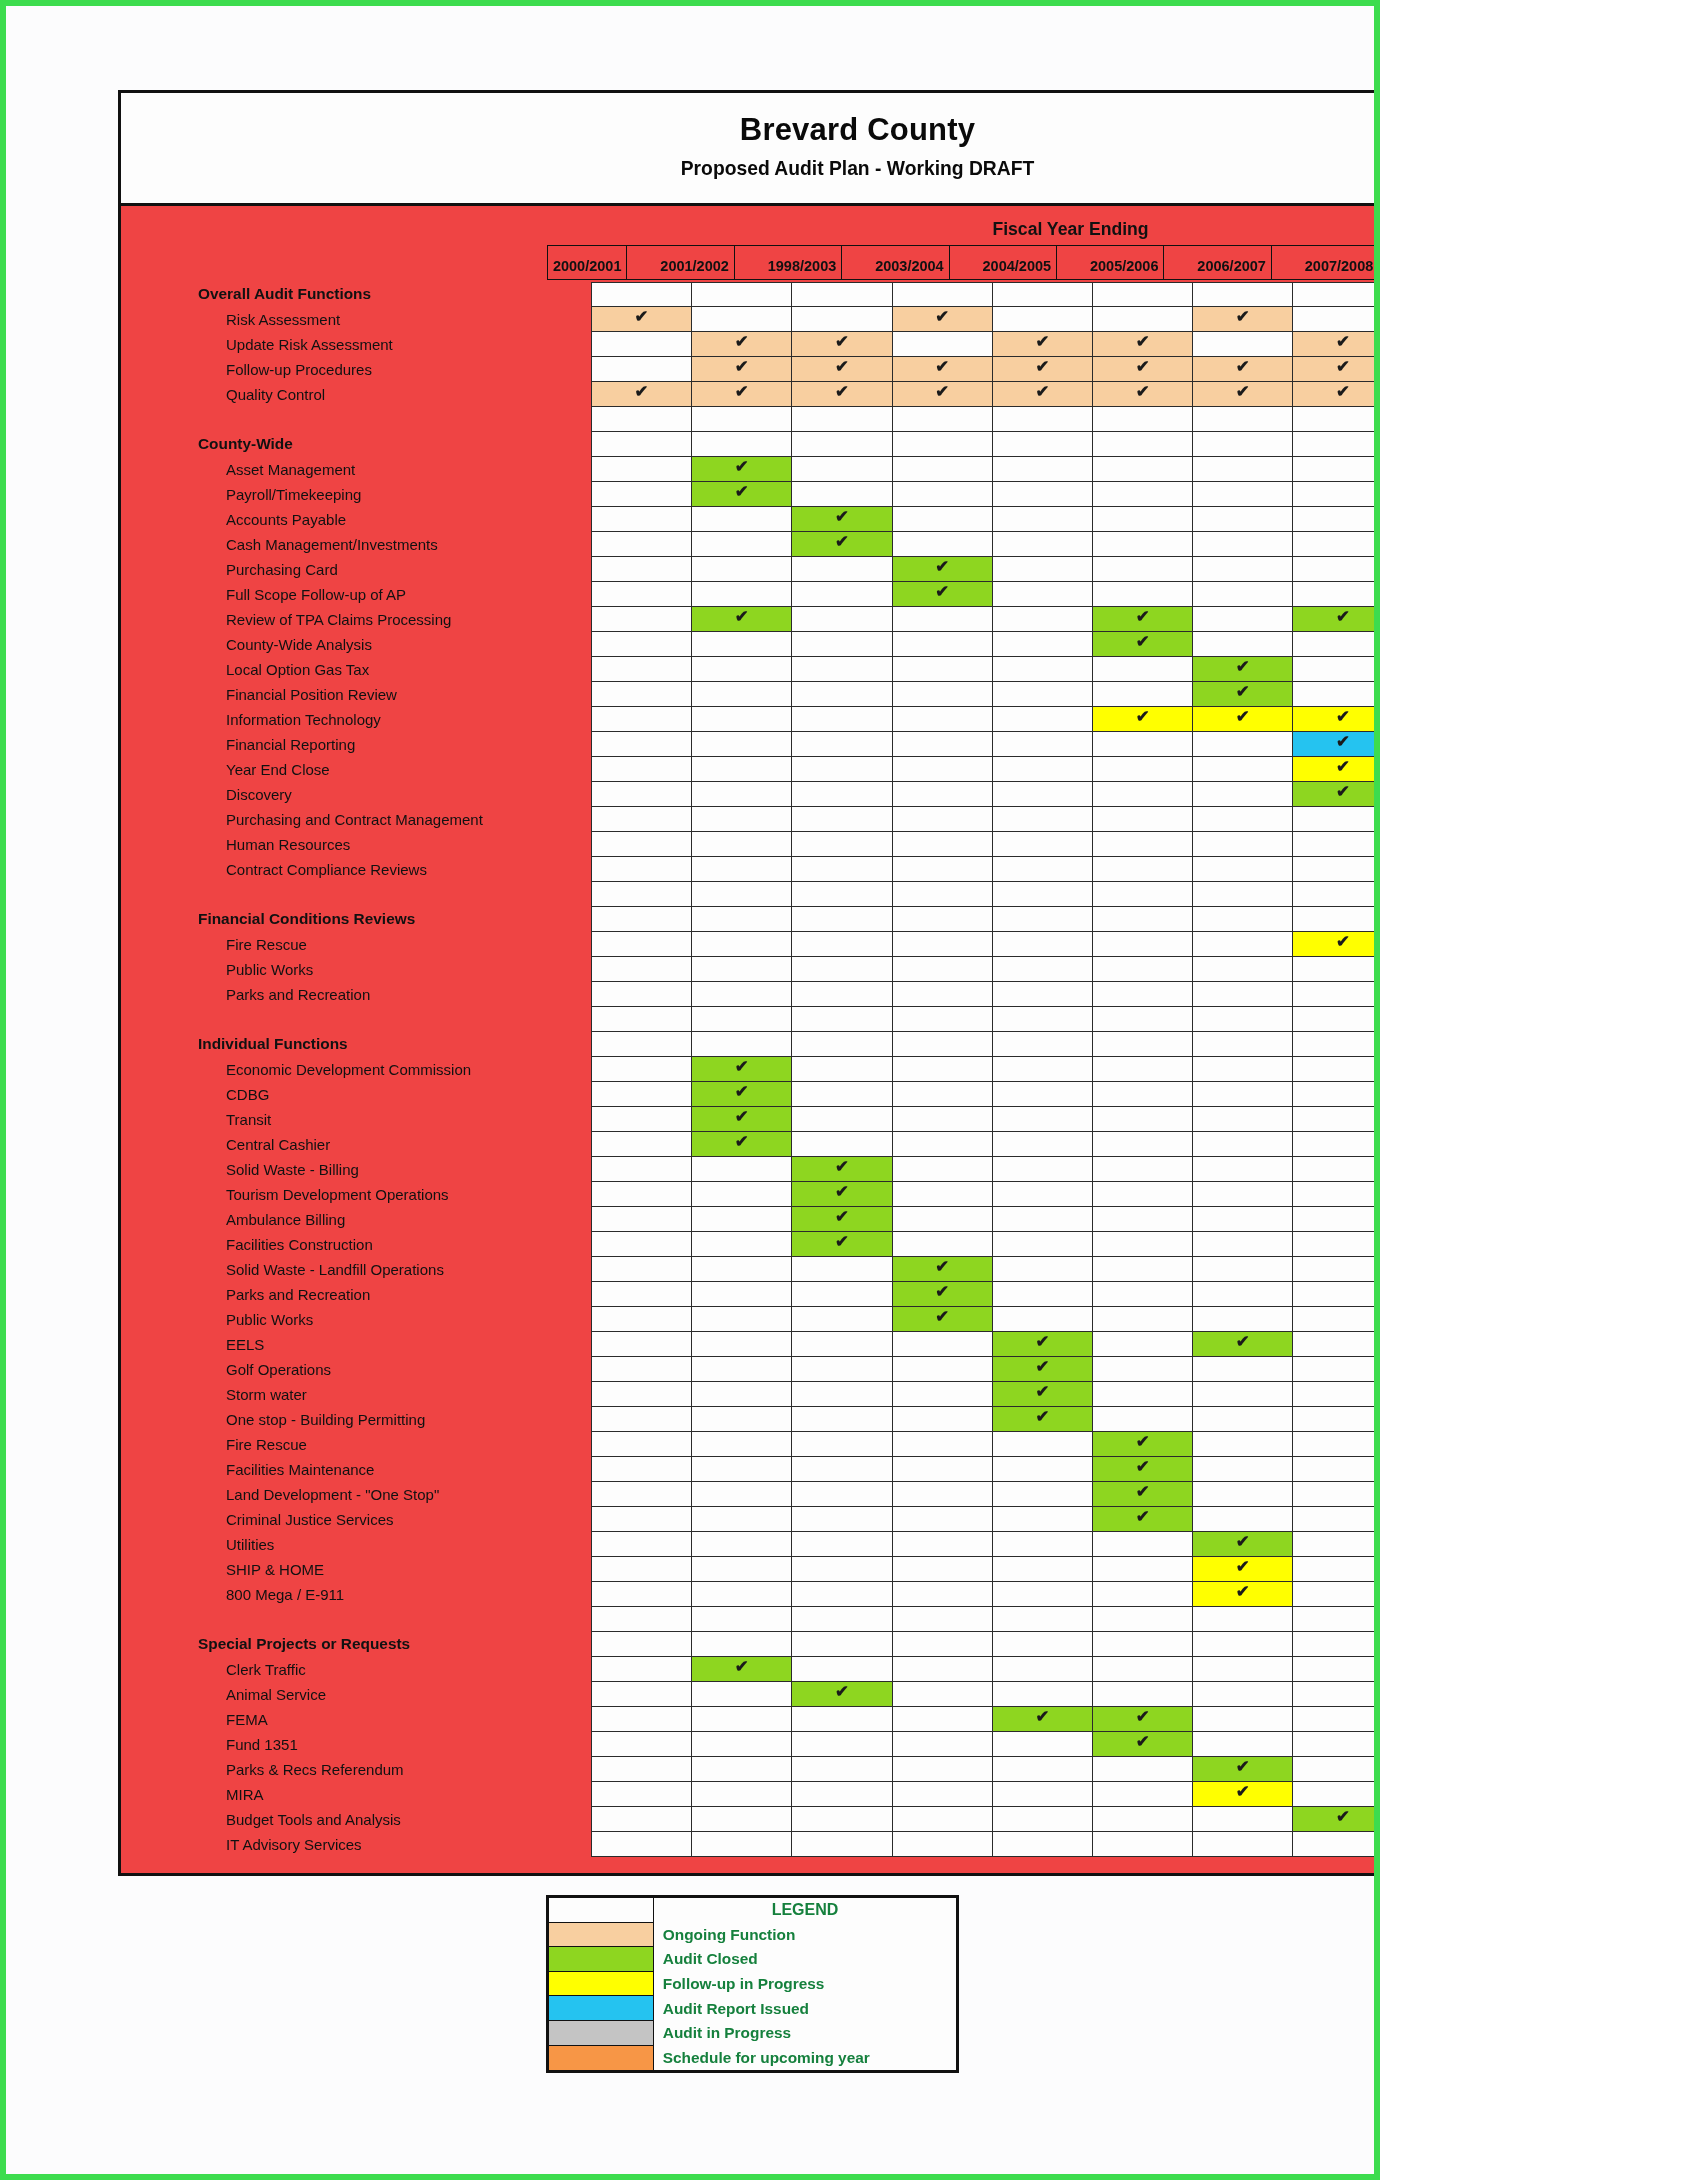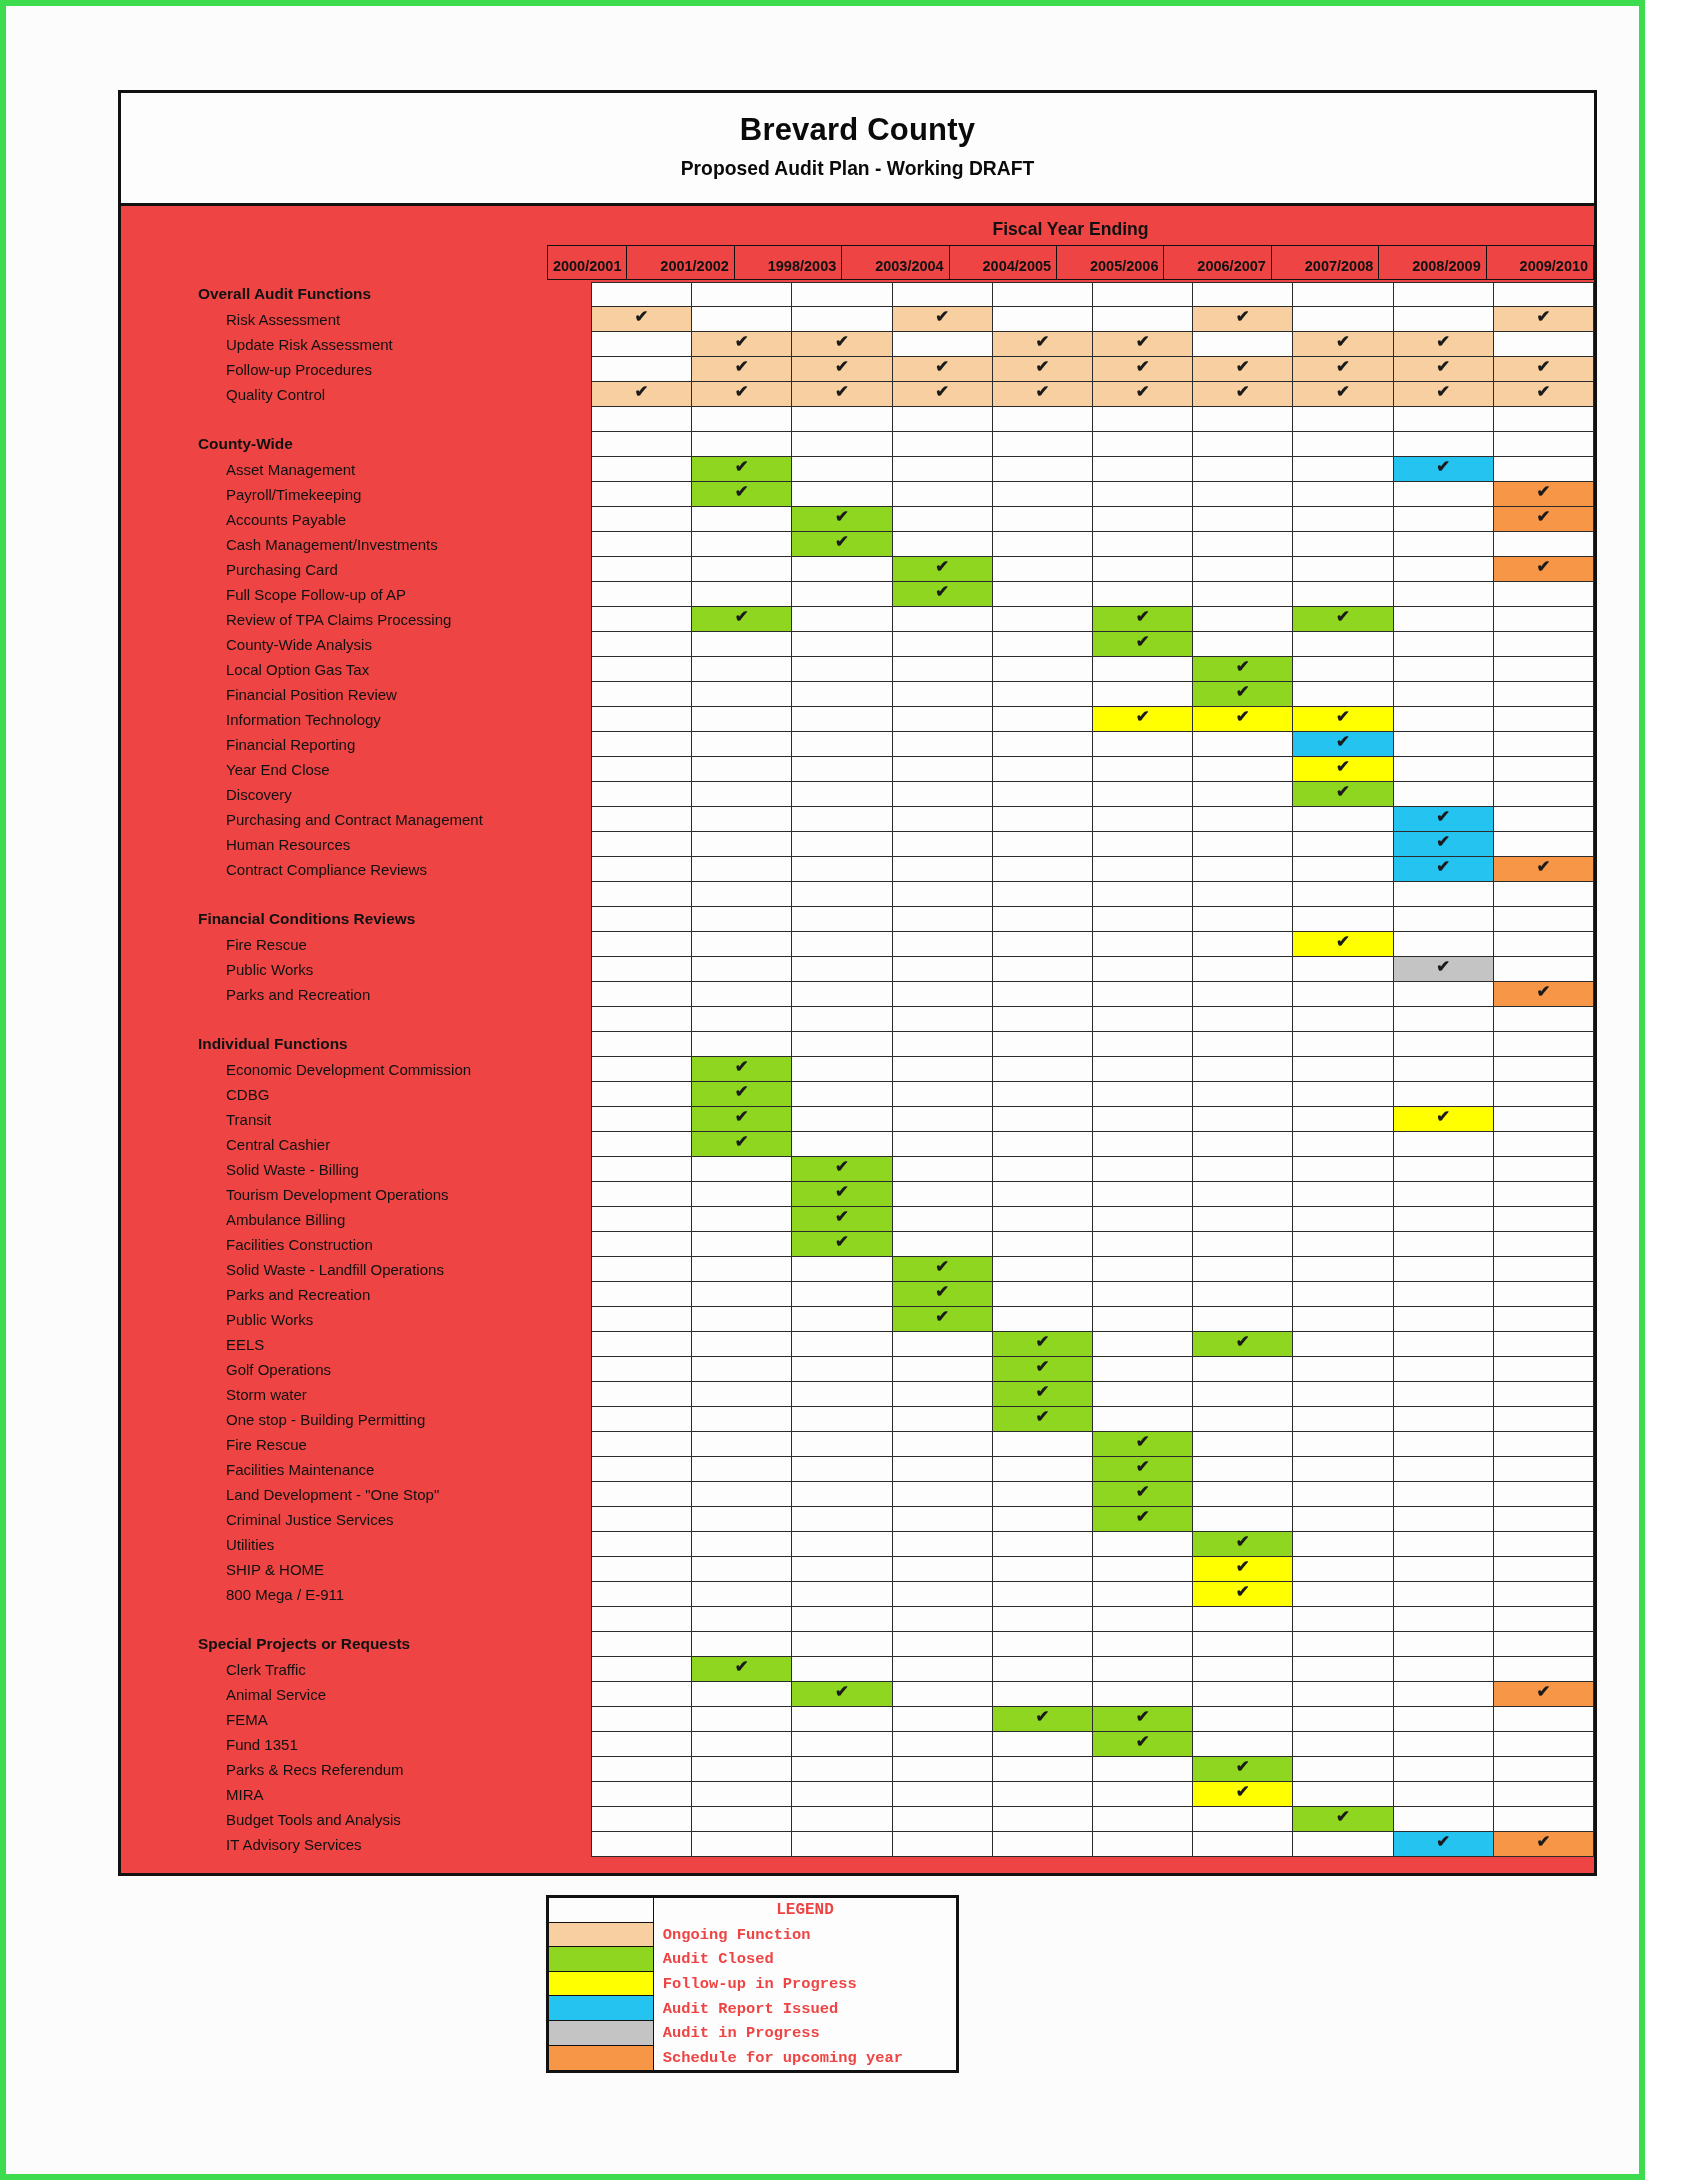"Brevard County" #page { width: 1645px -> 1380px }
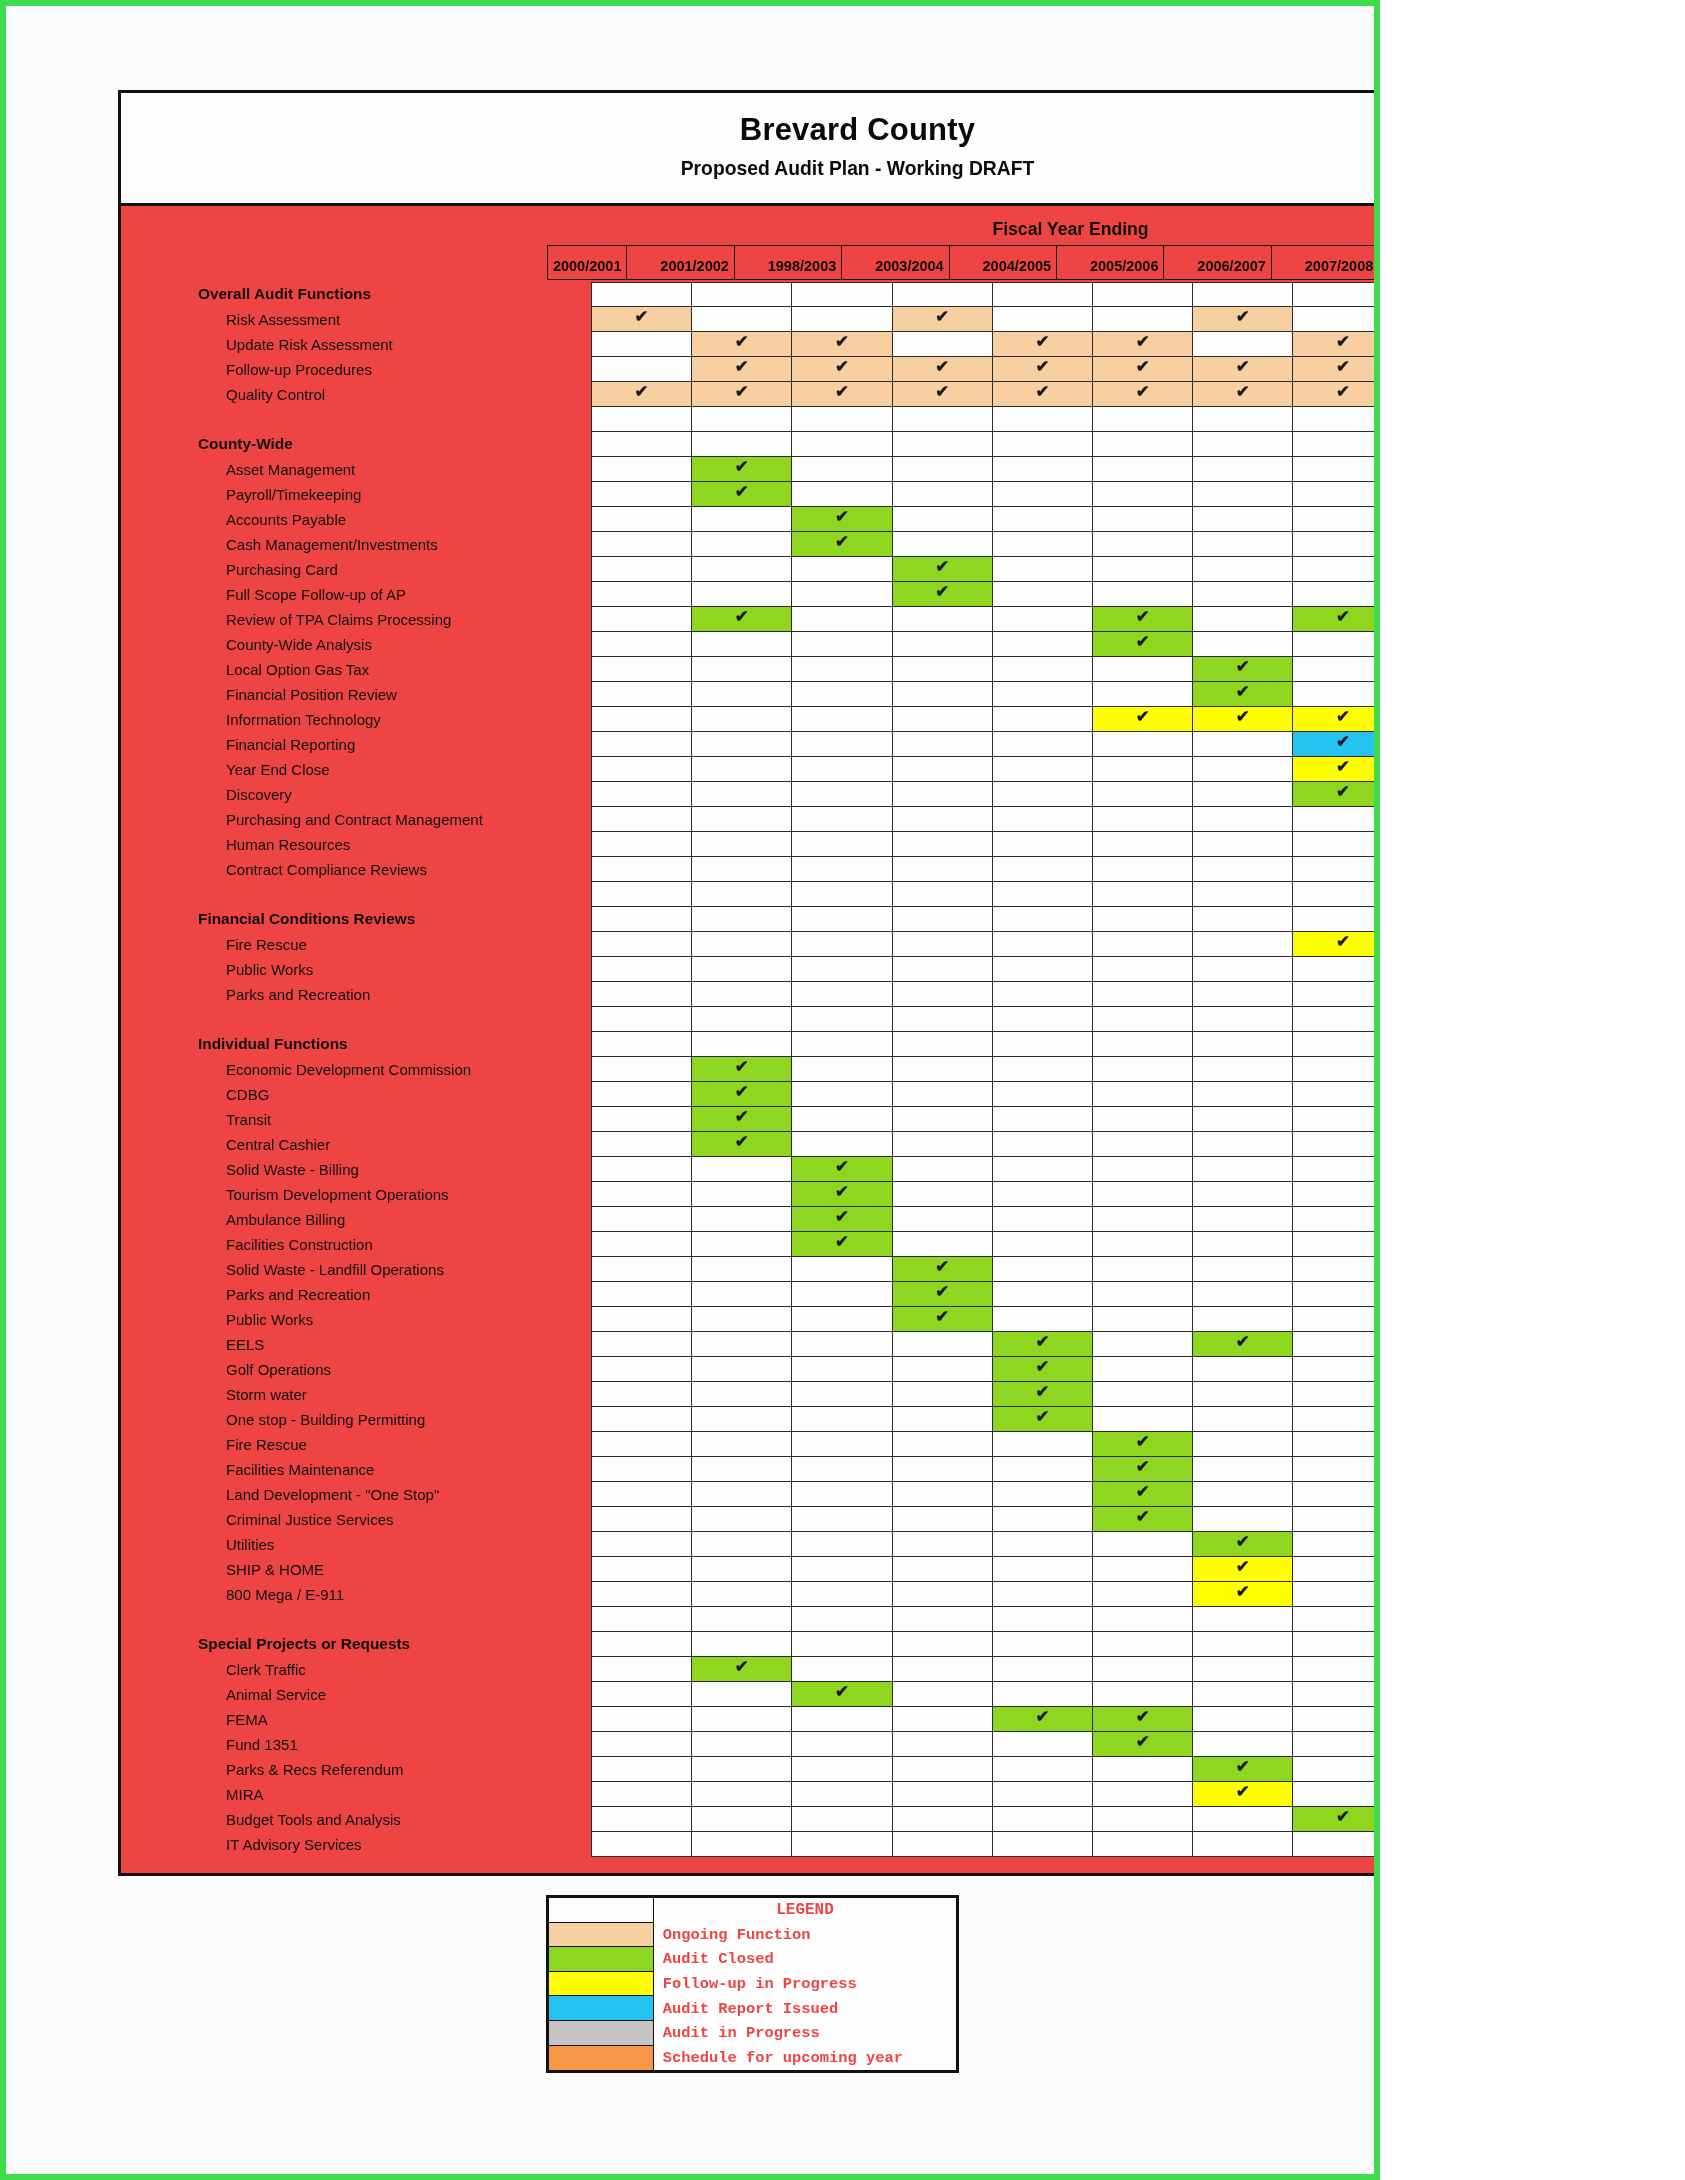"LEGEND" .legend-label { color: #ef4444 -> #15803d; font-family: Liberation Mono, monospace -> none }
